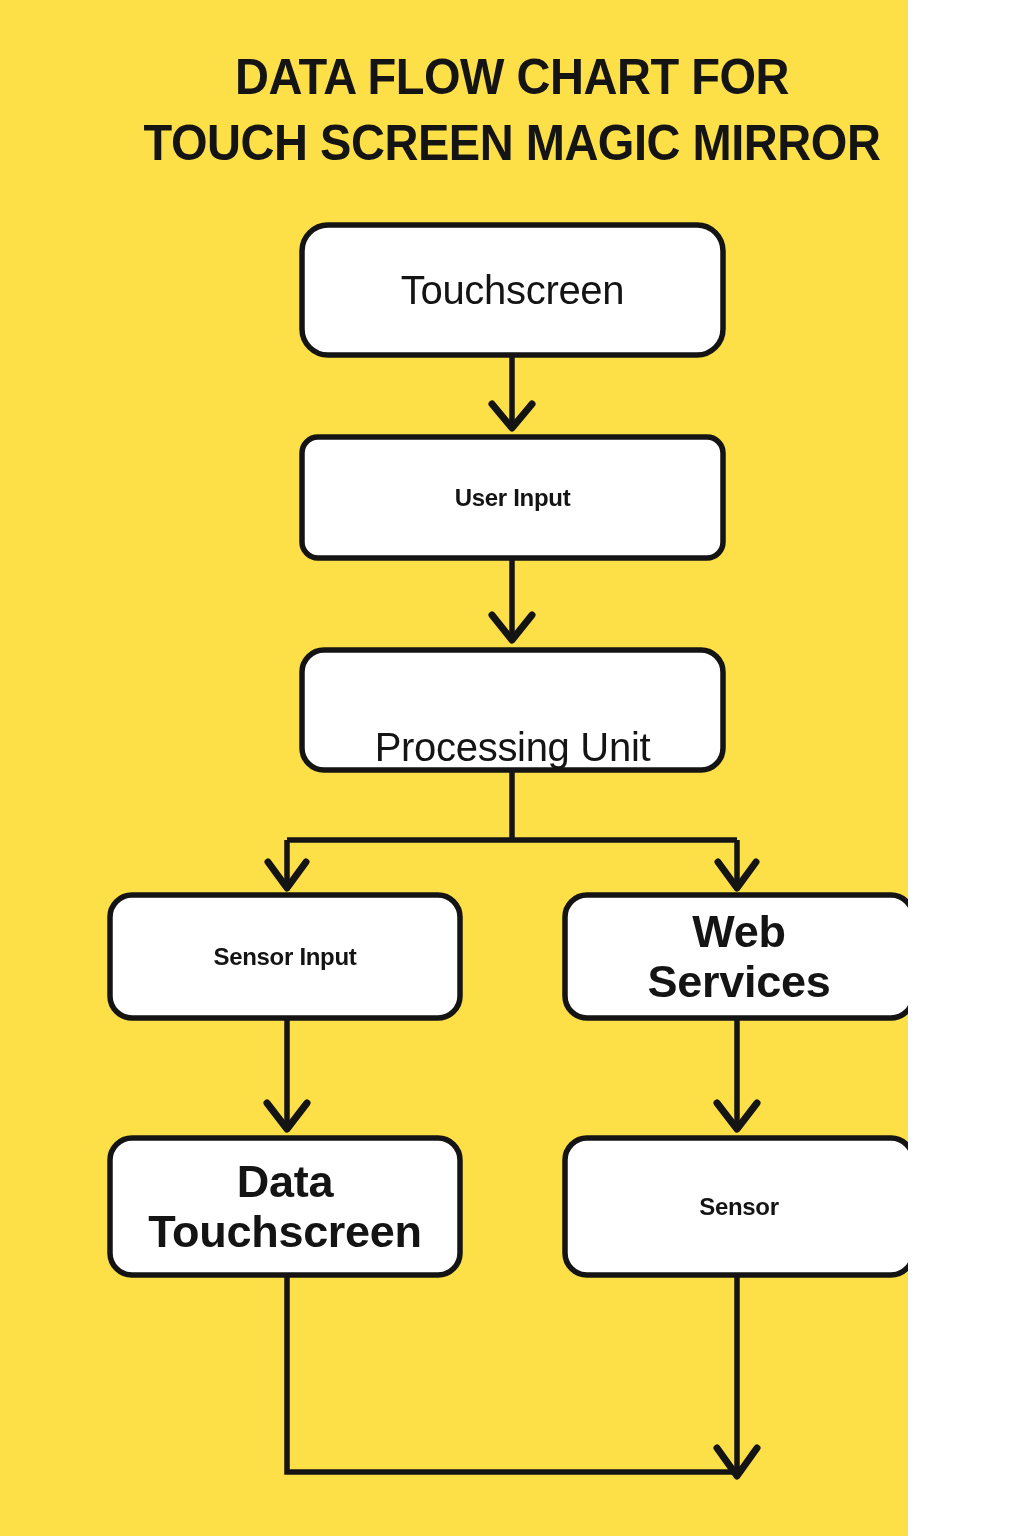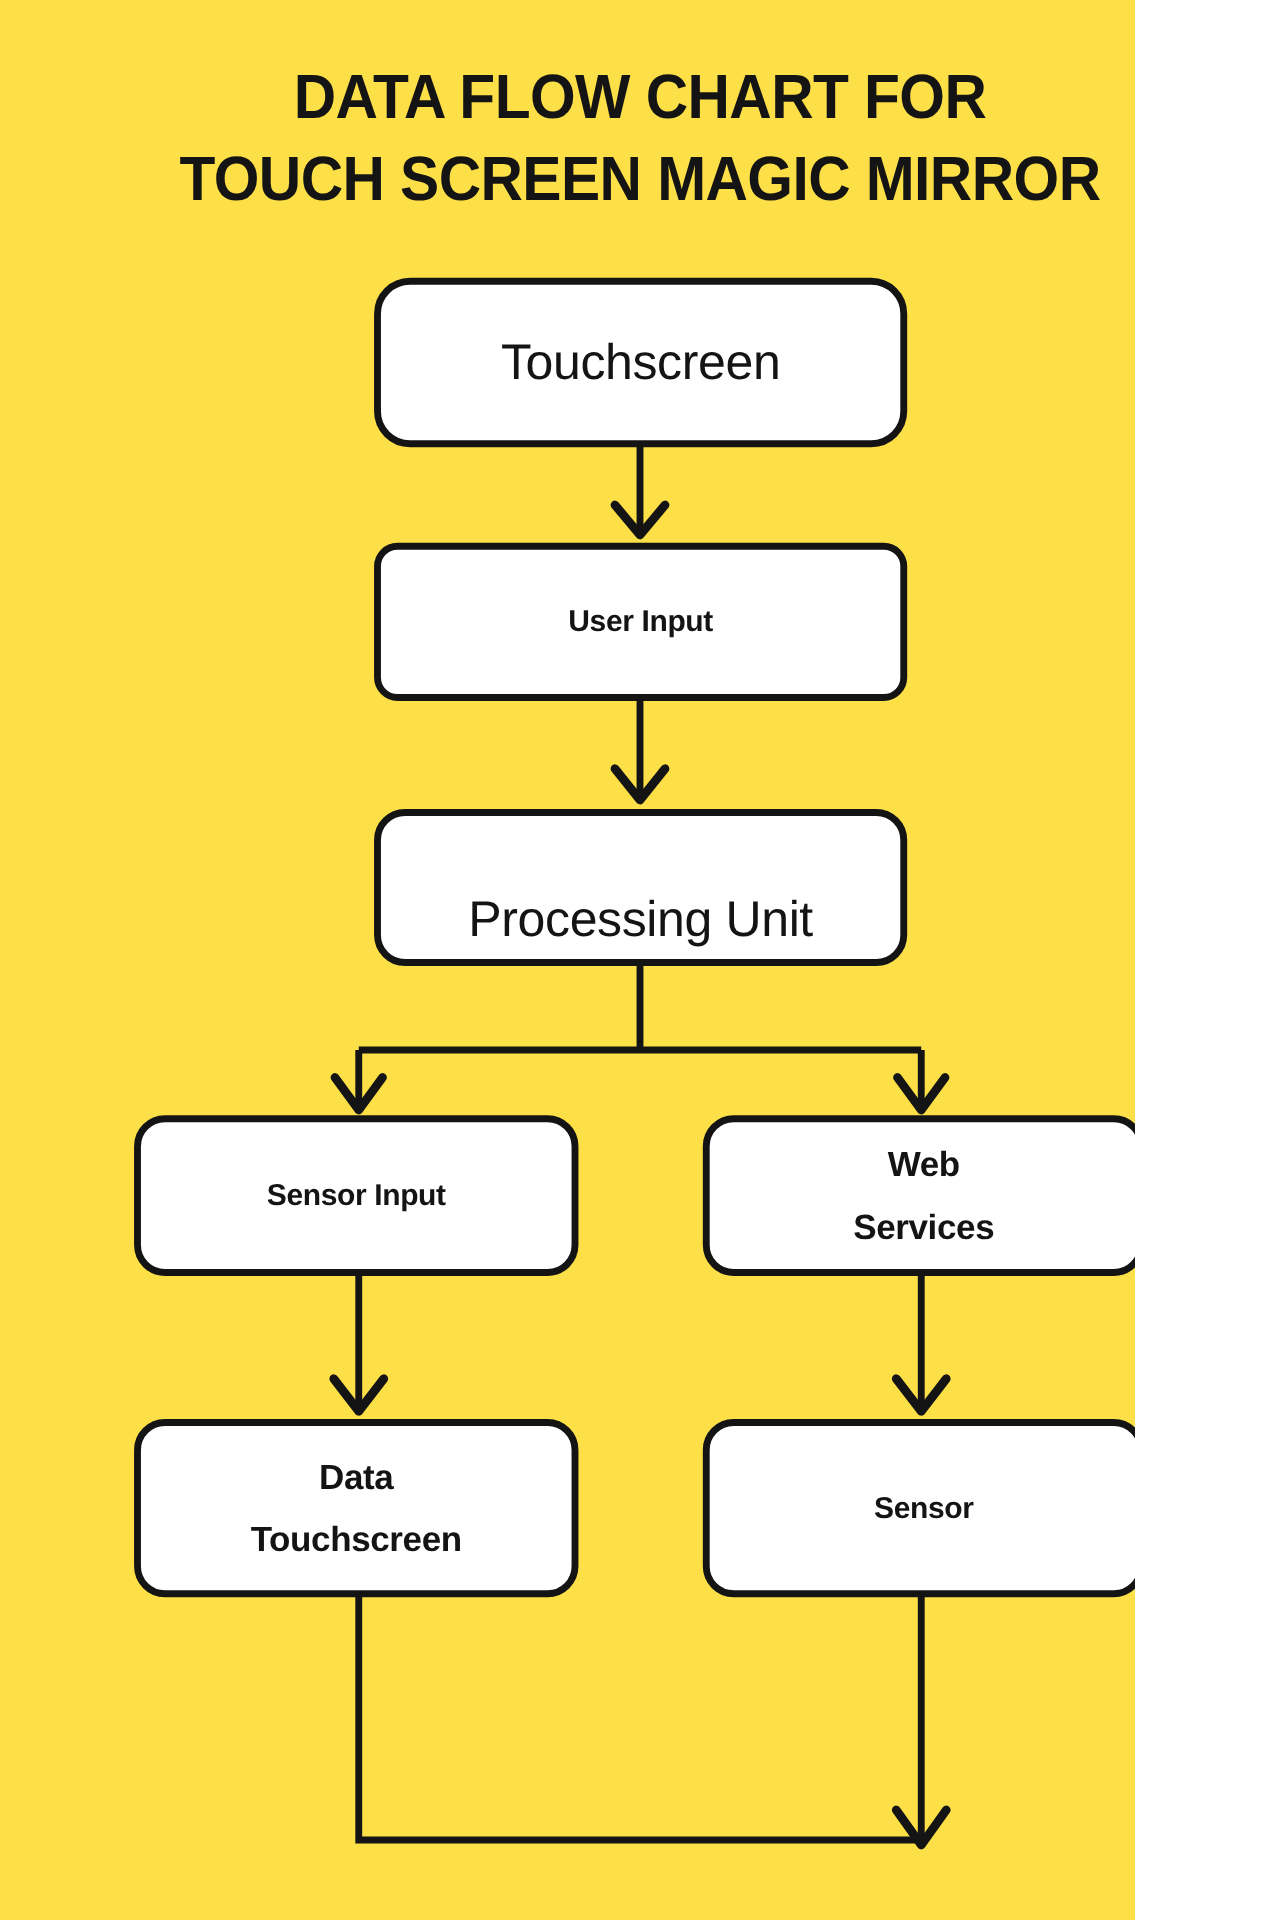"Processing Unit" div.node { align-items: none -> flex-end; top: 676px -> 650px }
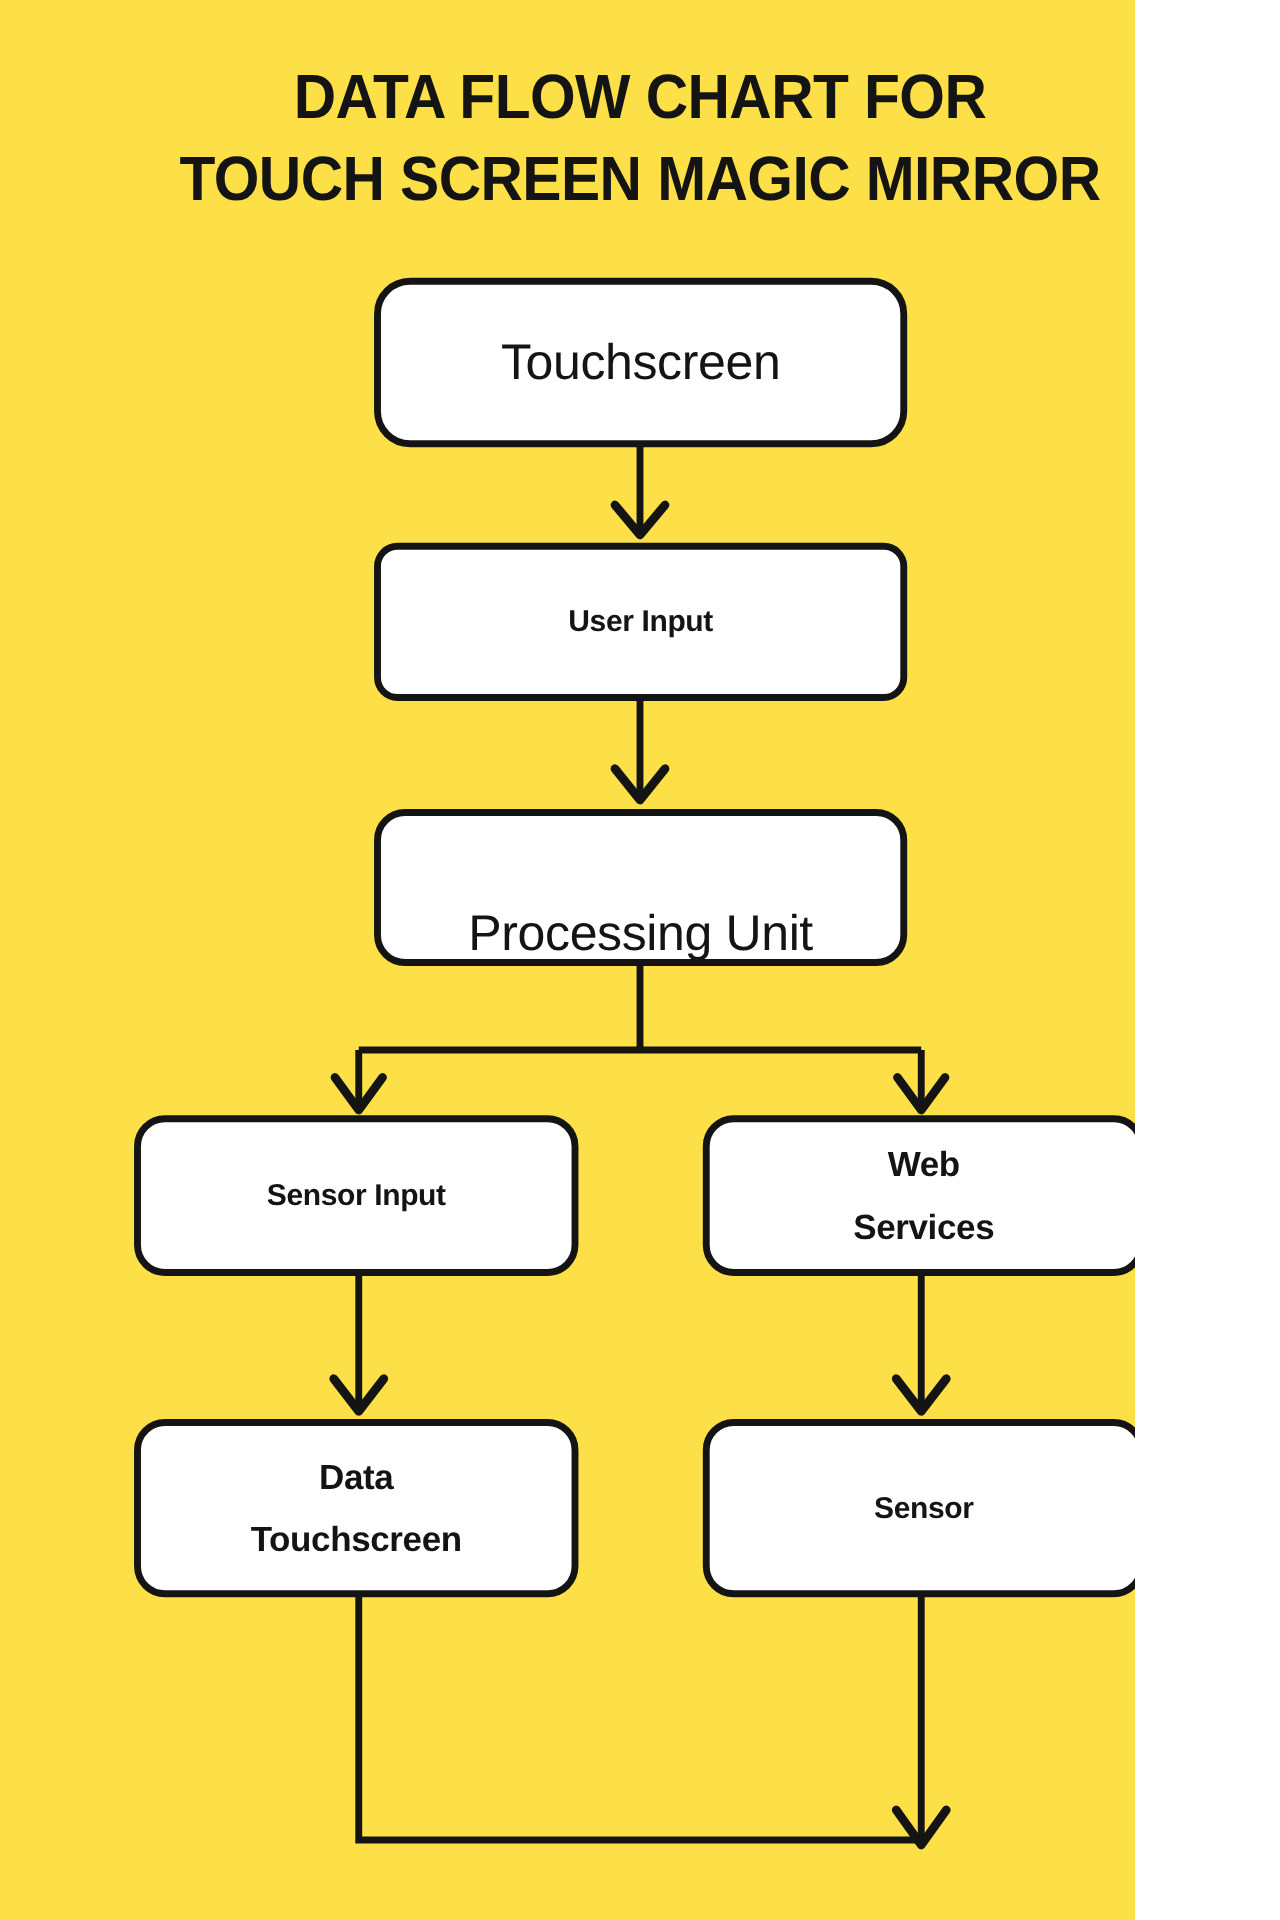"Web" .node-label.two-line { font-size: 28px -> 45px }
